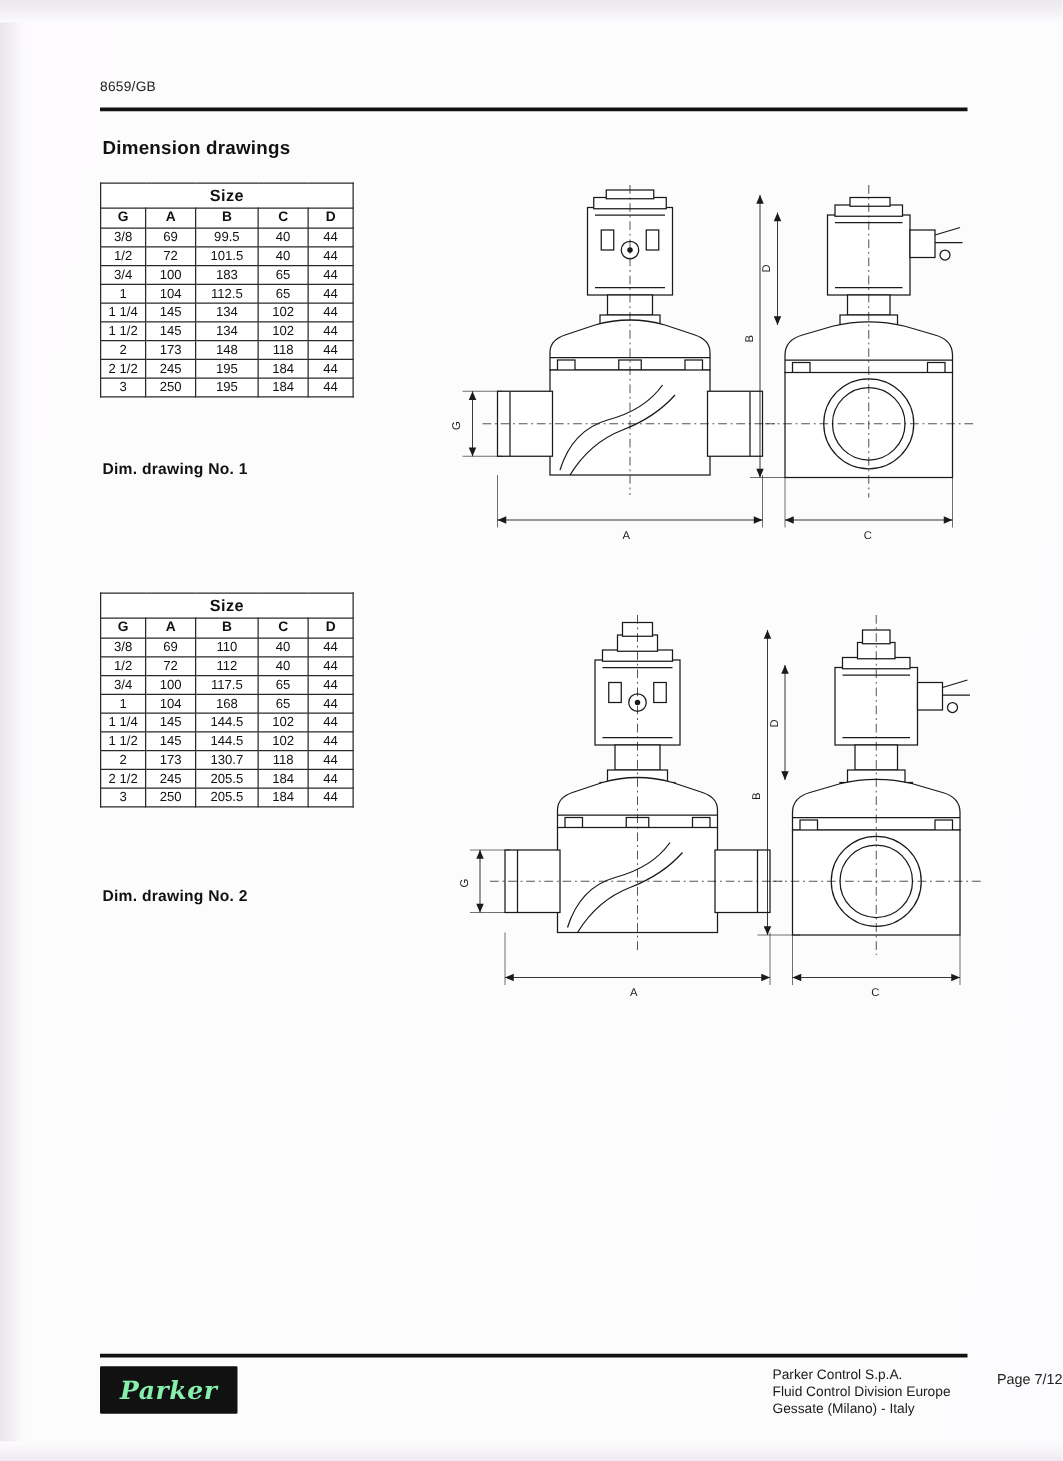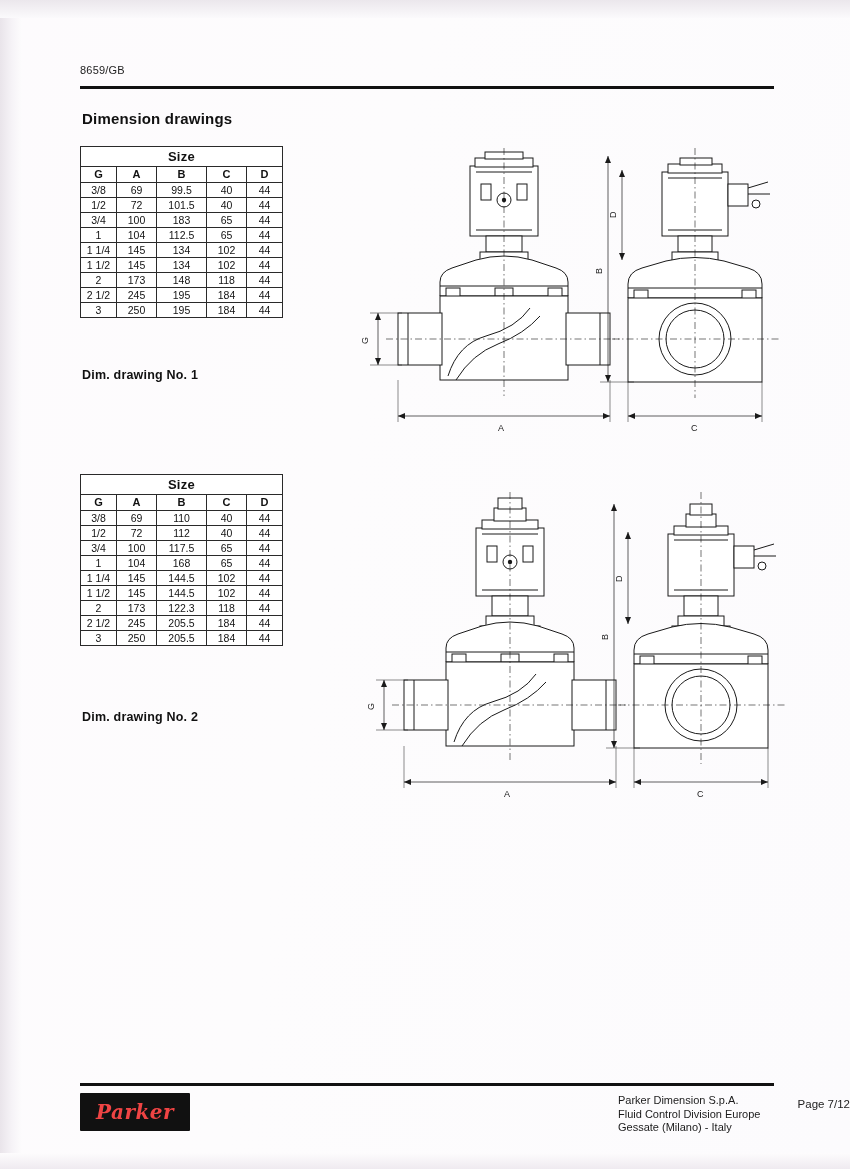"122.3" td { text: 122.3 -> 130.7 }
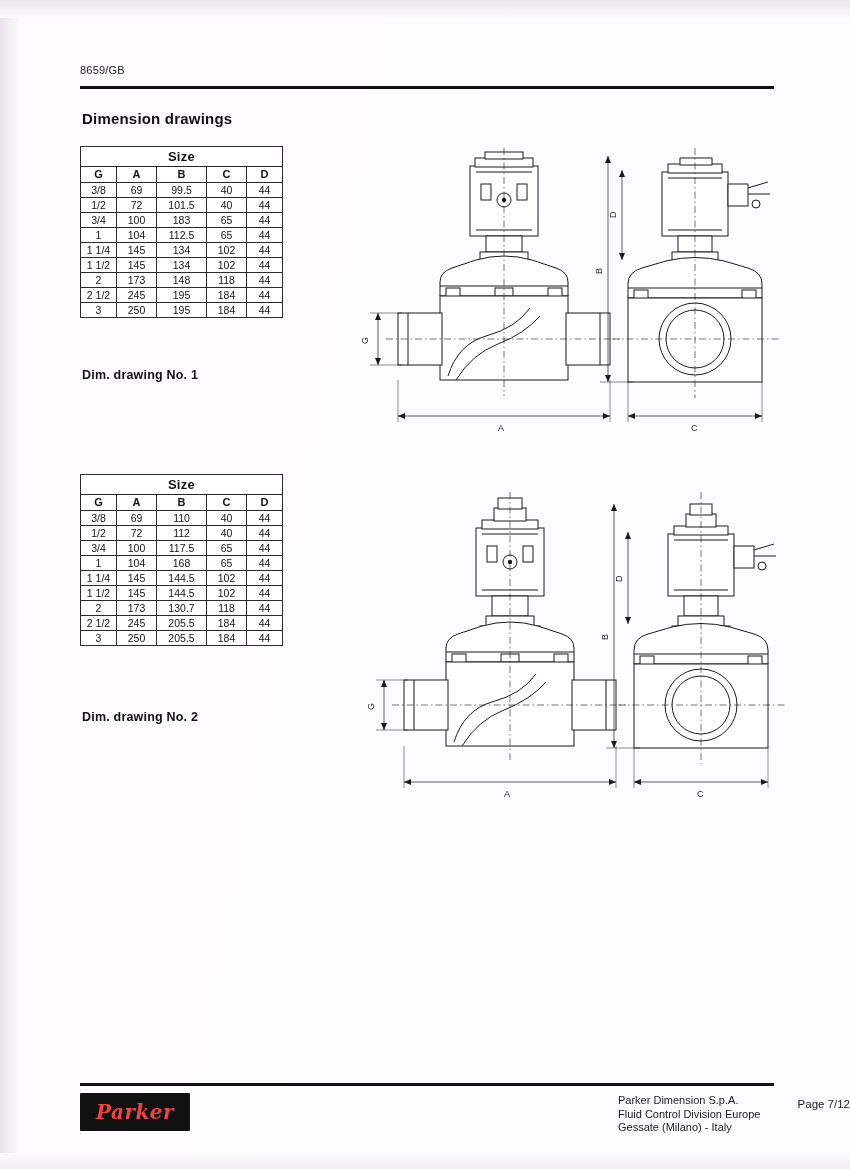"Parker" .logo-text { color: #ef4444 -> #86efac }
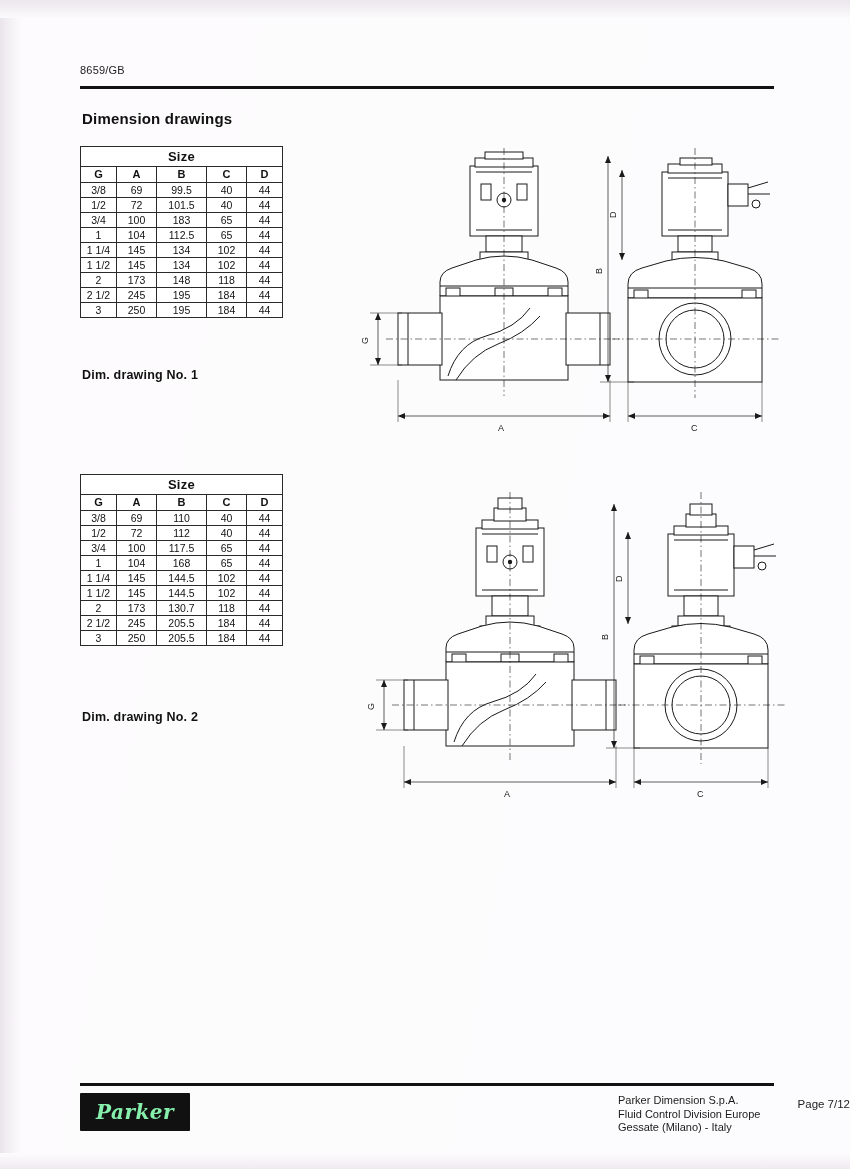"Parker Dimension S.p.A." div { text: Dimension -> Control }
